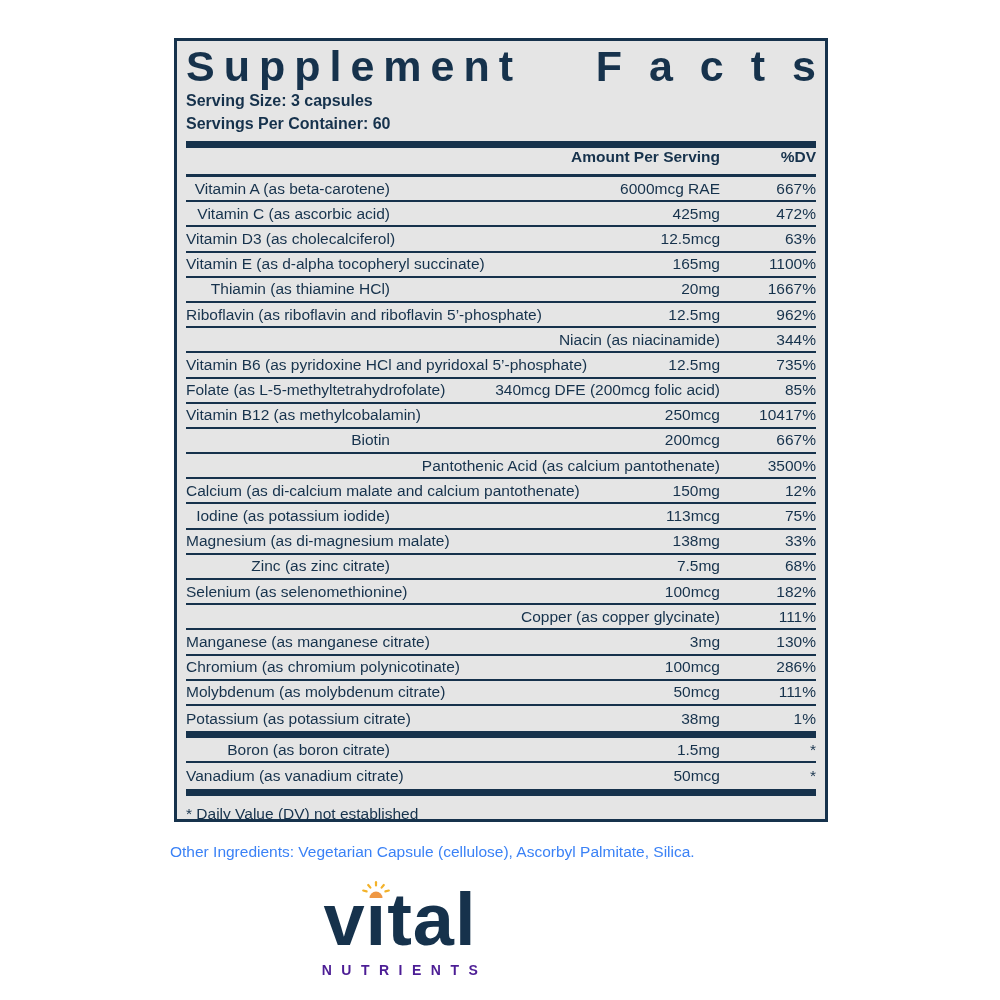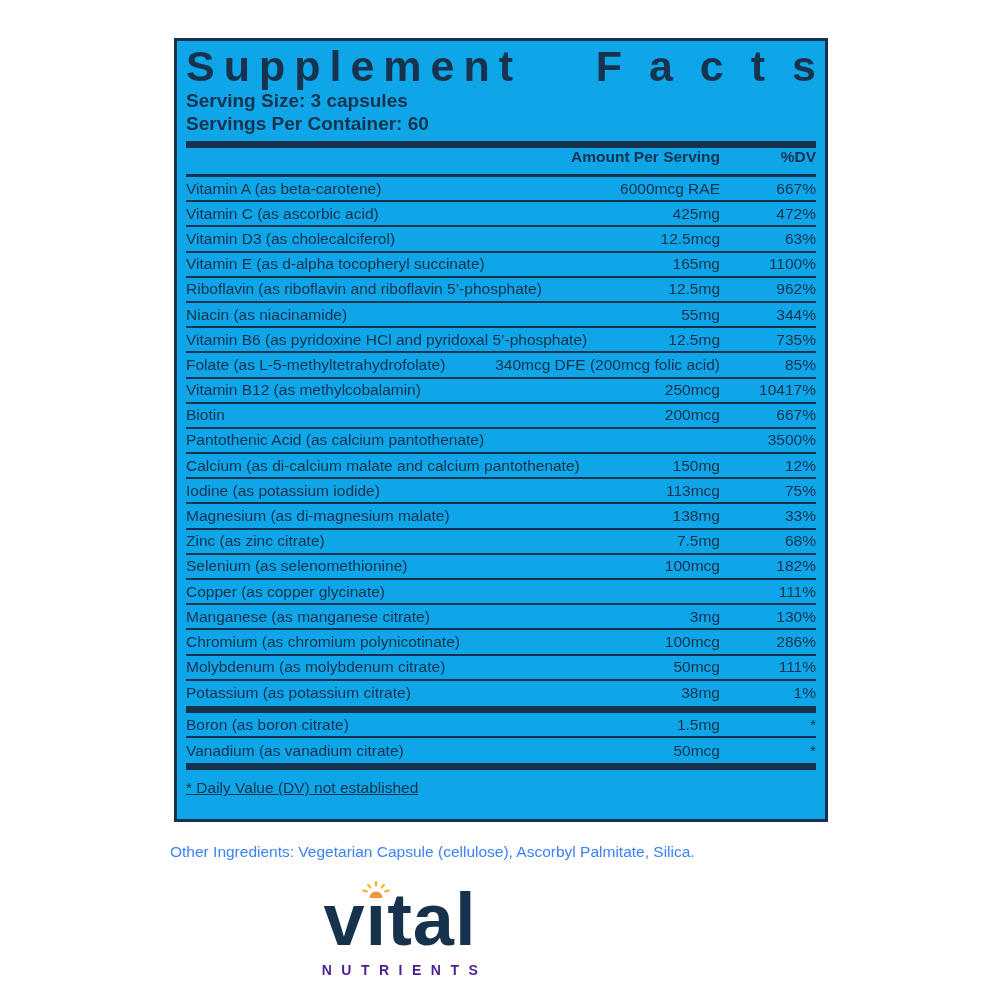"Supplement" .sheet { background: #0ea5e9 -> #e5e5e5 }
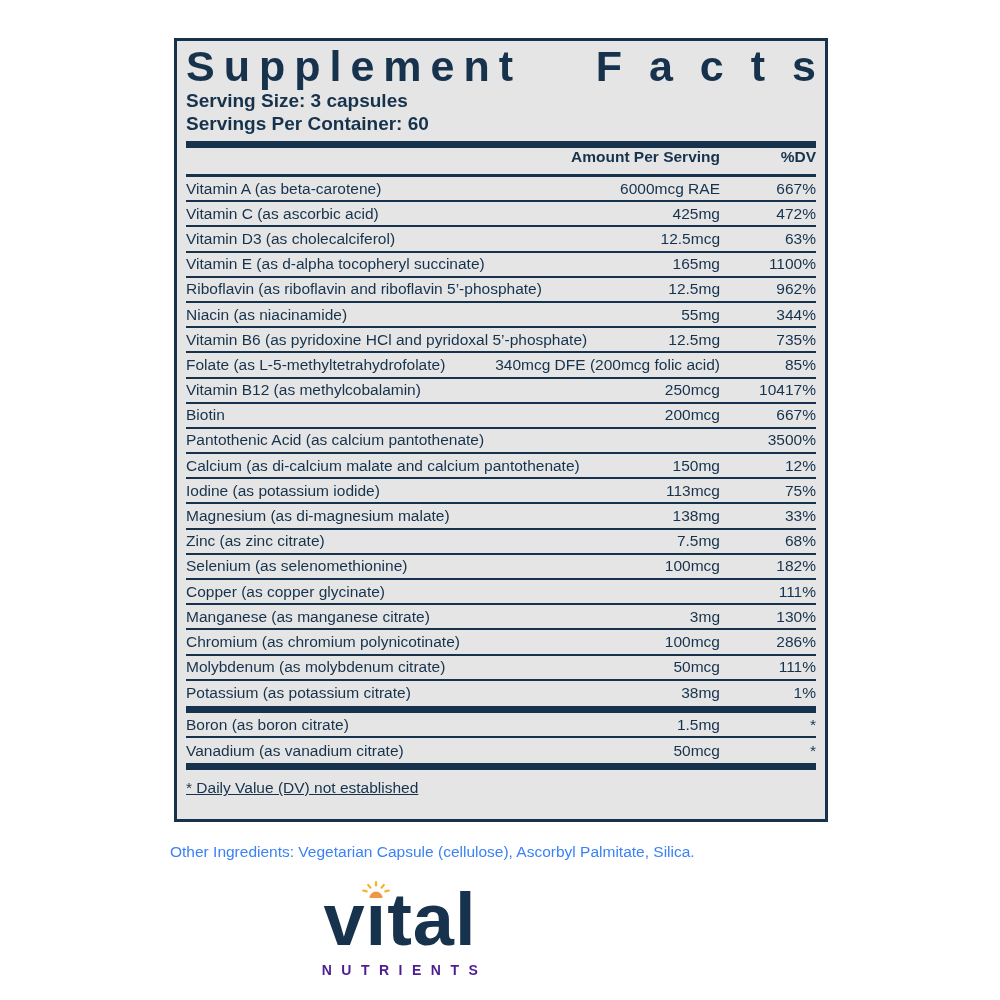"Serving Size: 3 capsules" .serving { font-size: 19px -> 16px }
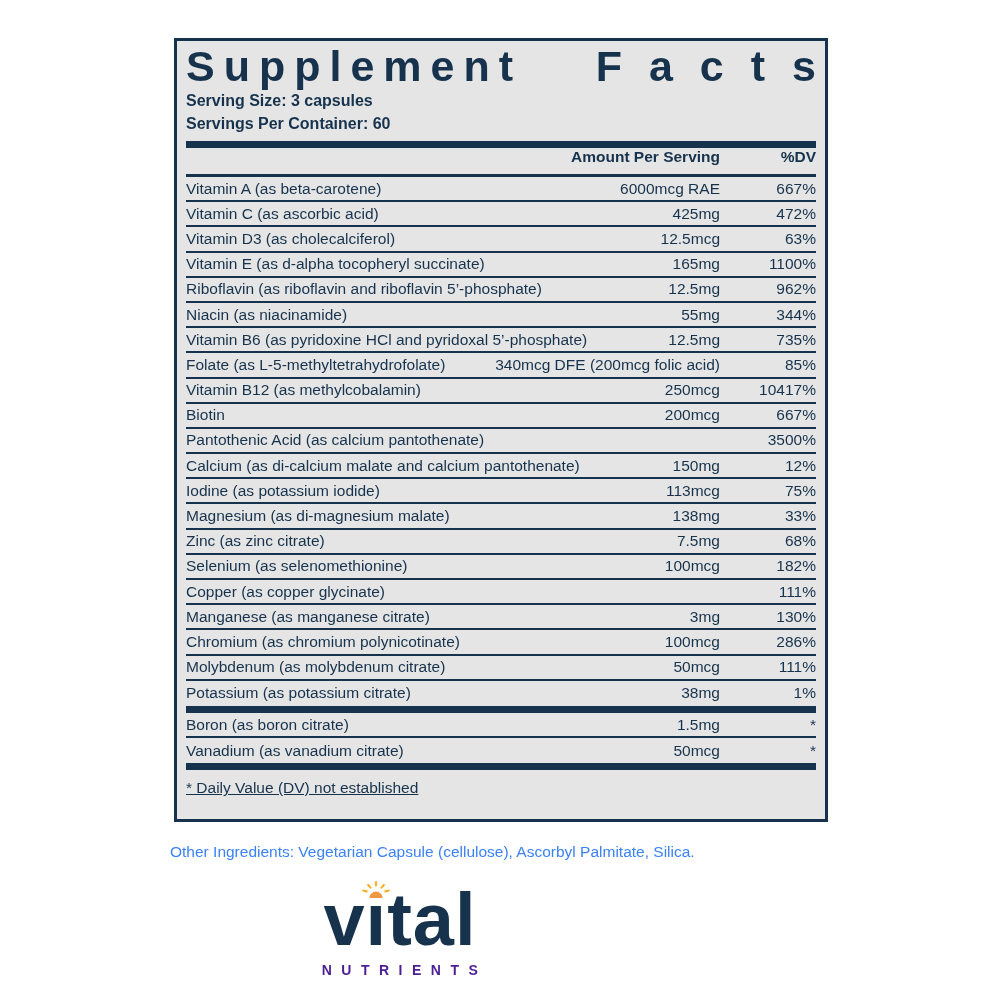"Vitamin A (as beta-carotene)" .cell-name { text-align: left -> right }
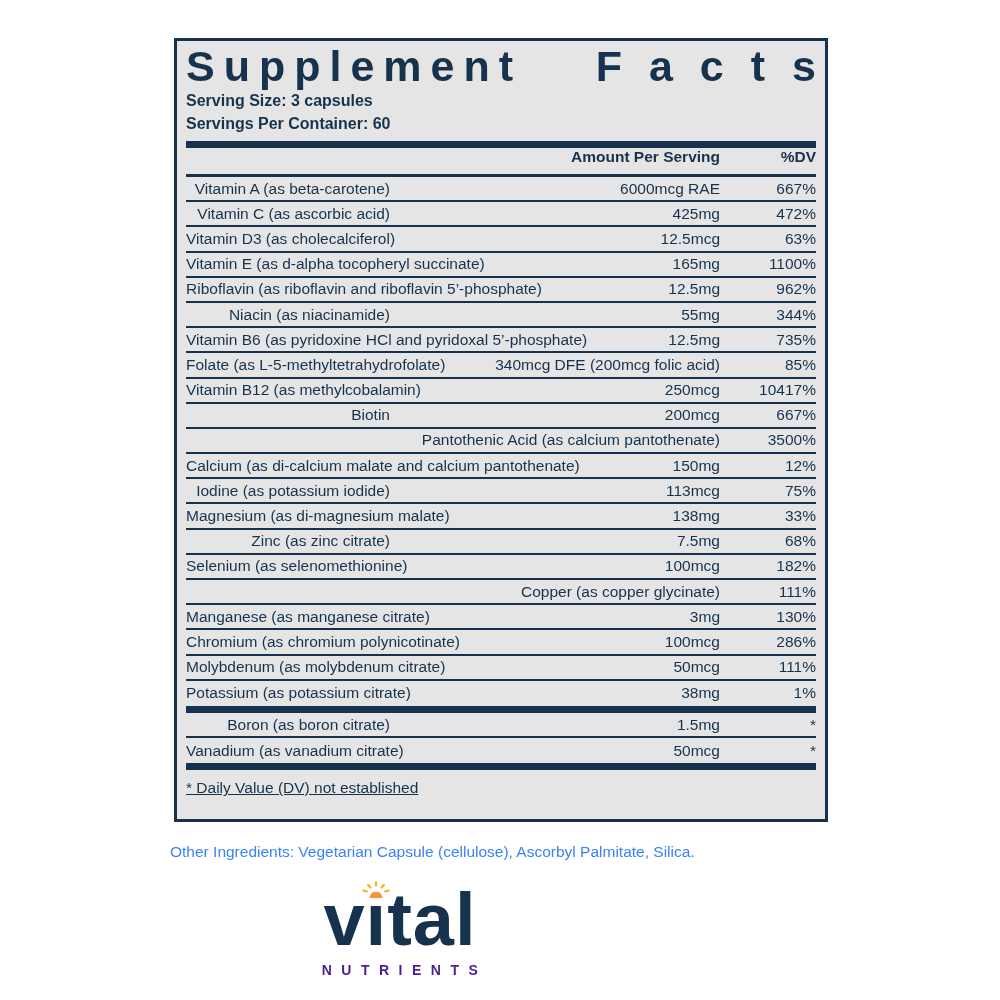"Thiamin (as thiamine HCl)" div.row { html: none -> <div> <span>Thiamin (as thiamine HCl)</span> <span>20mg</span> <span>1667%</span> </div> }
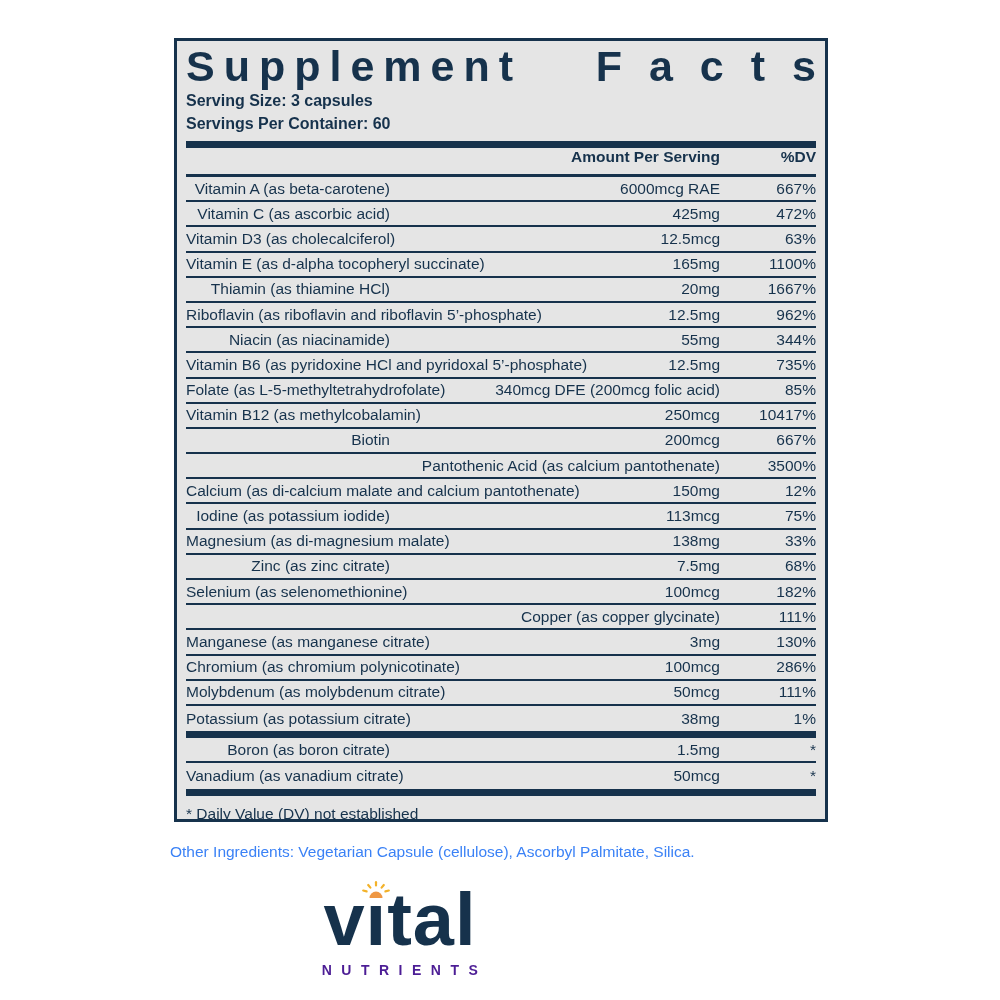"55mg" span.cell-amount { html: <span>55mg</span> -> none }
